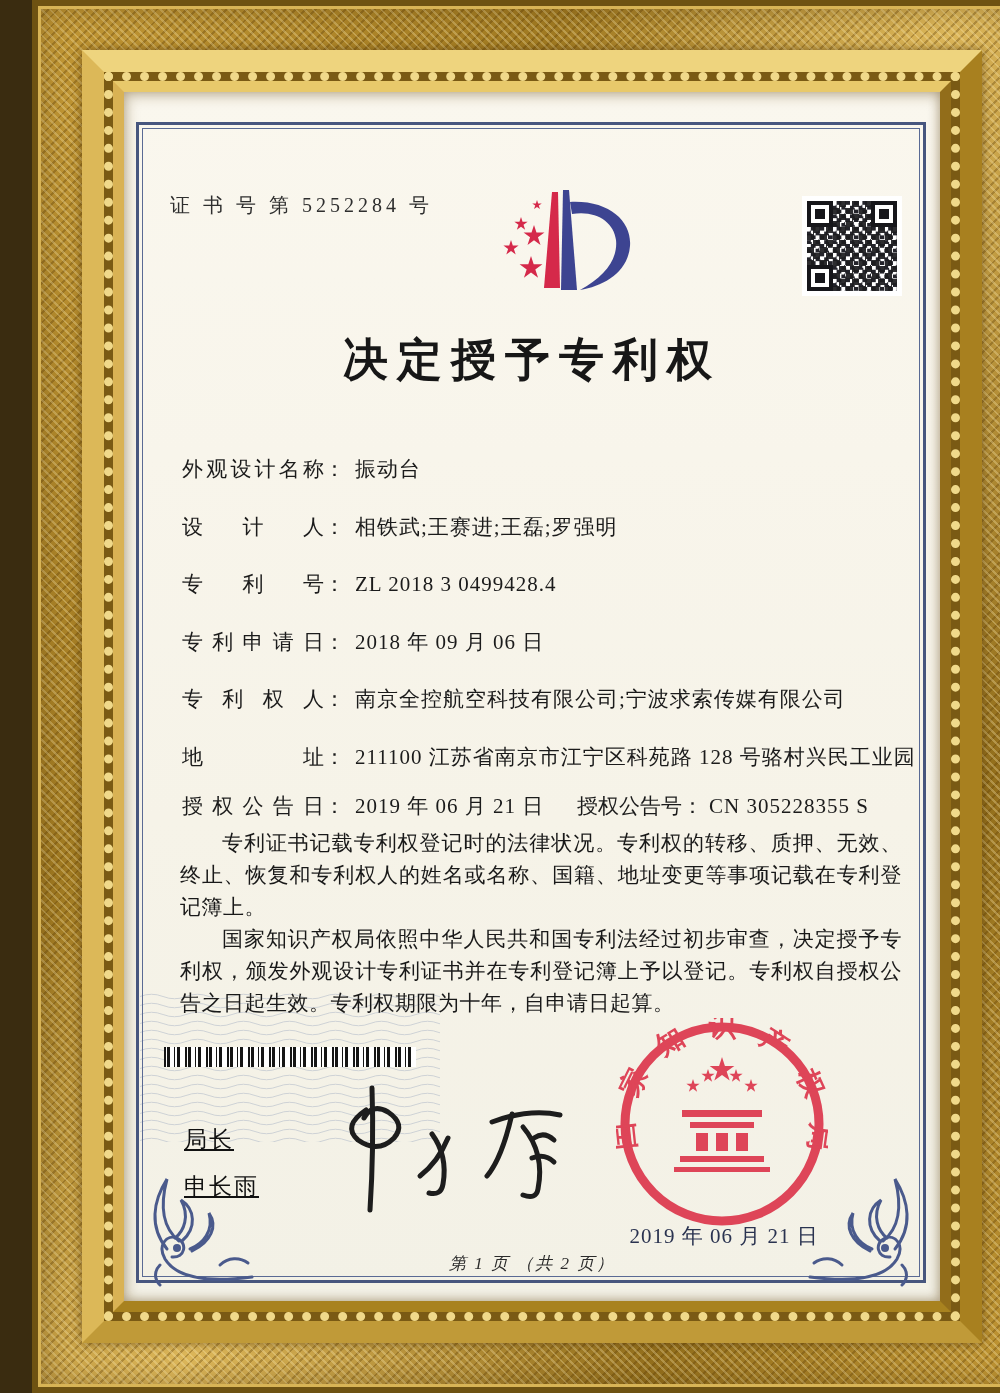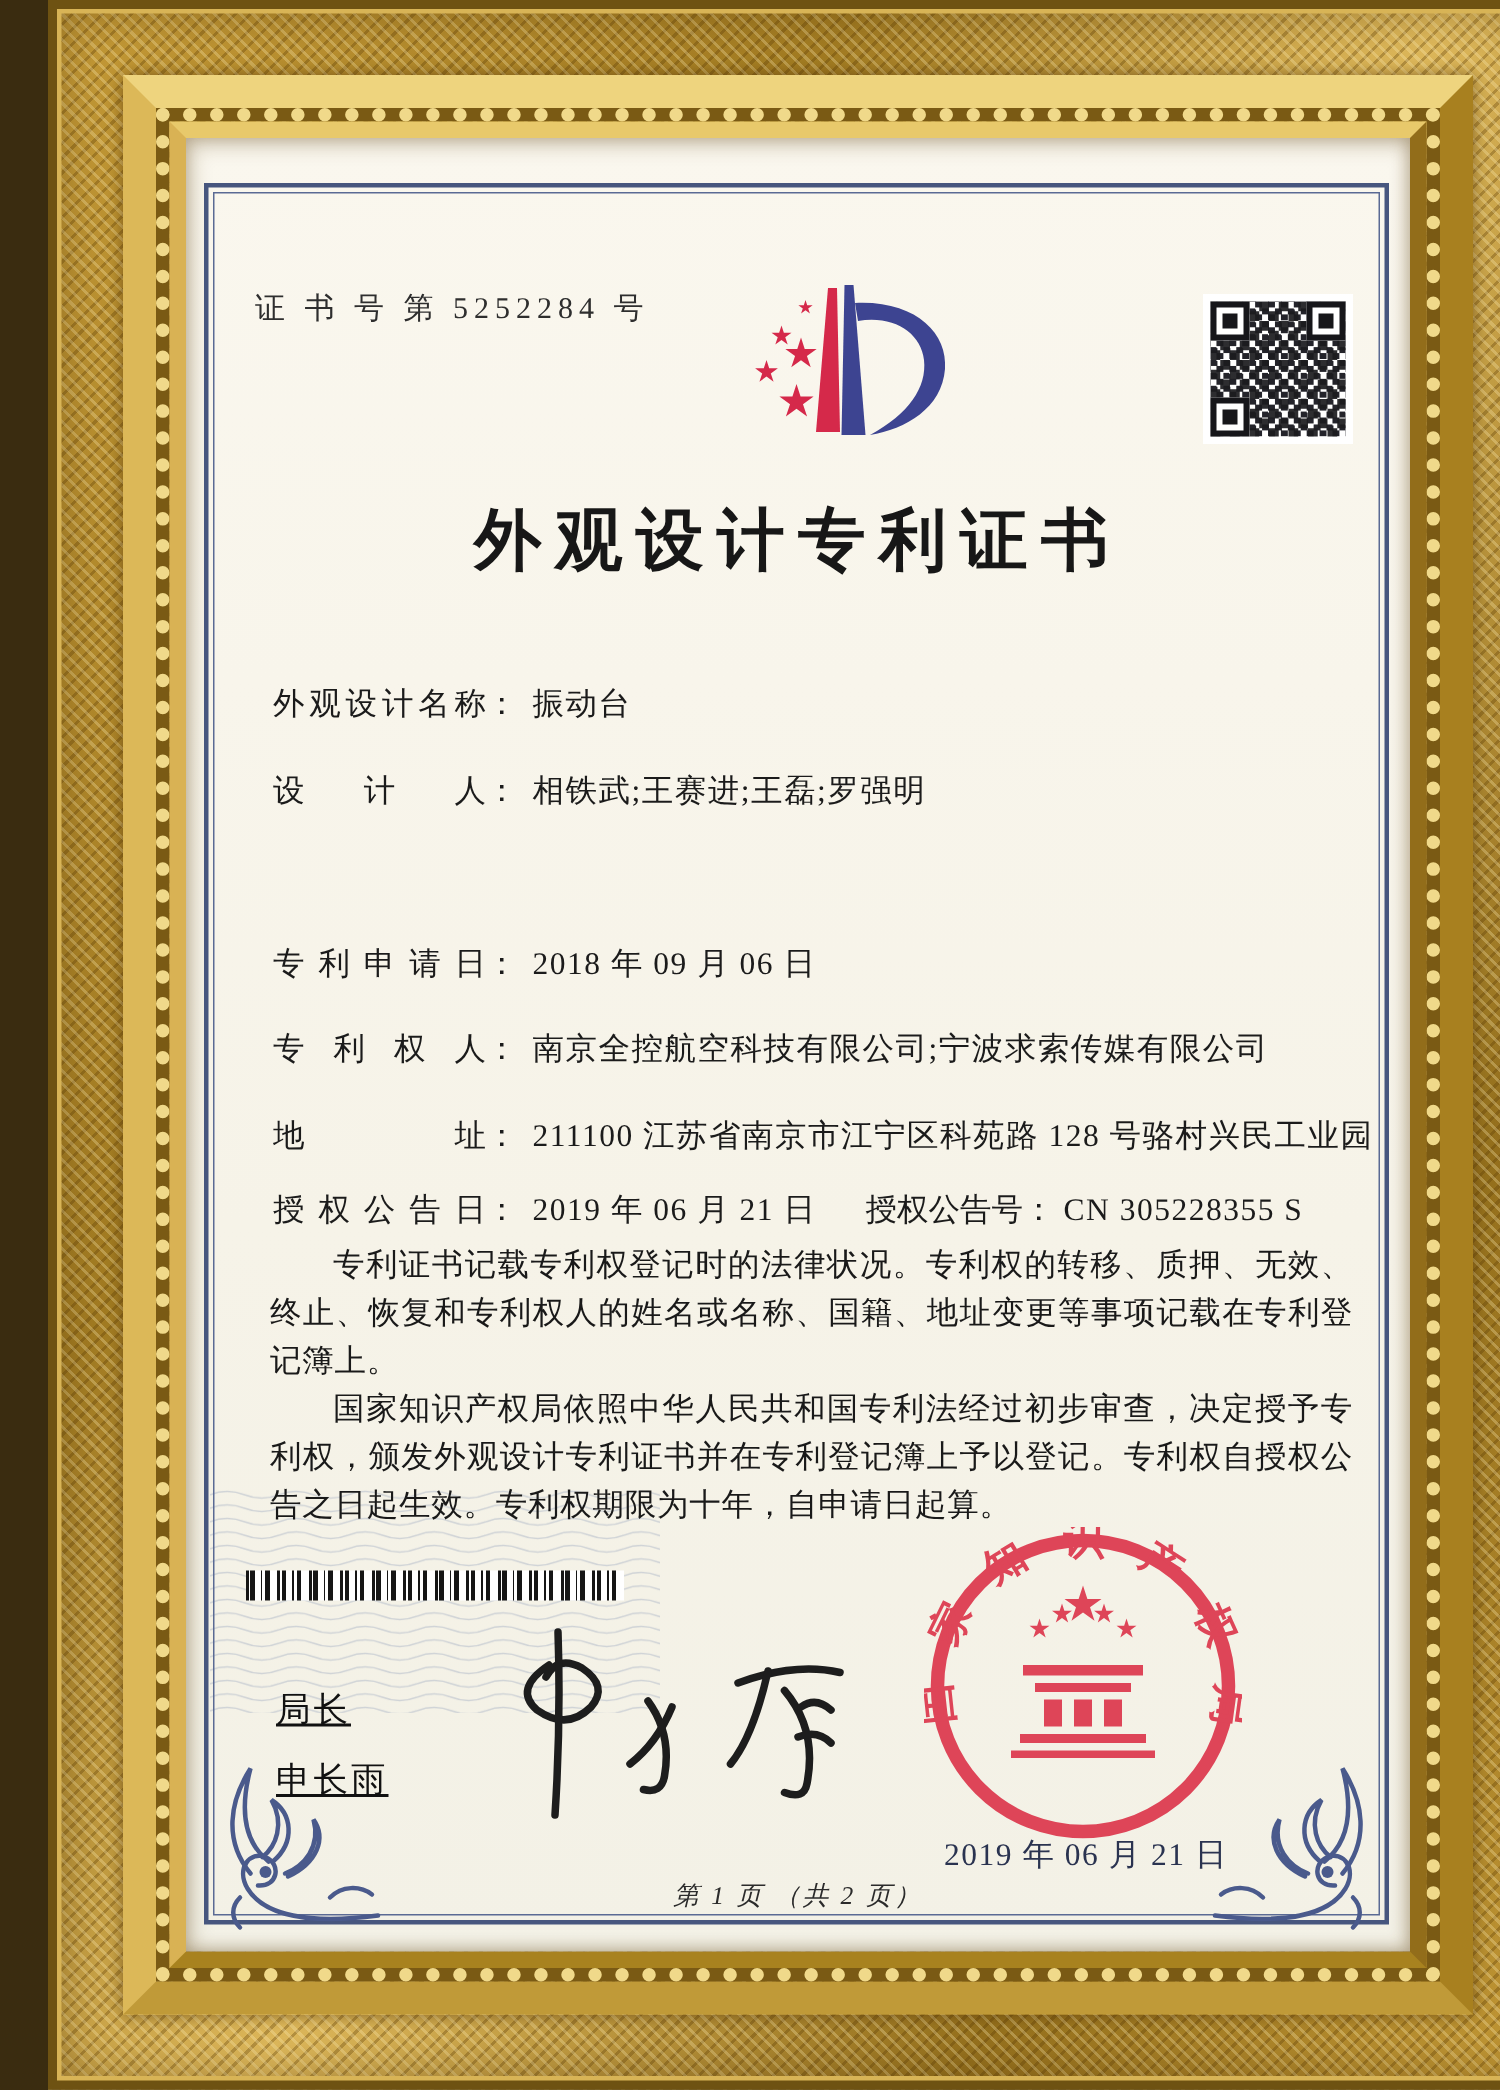"外观设计专利证书" div.doc-title { text: 外观设计专利证书 -> 决定授予专利权 }
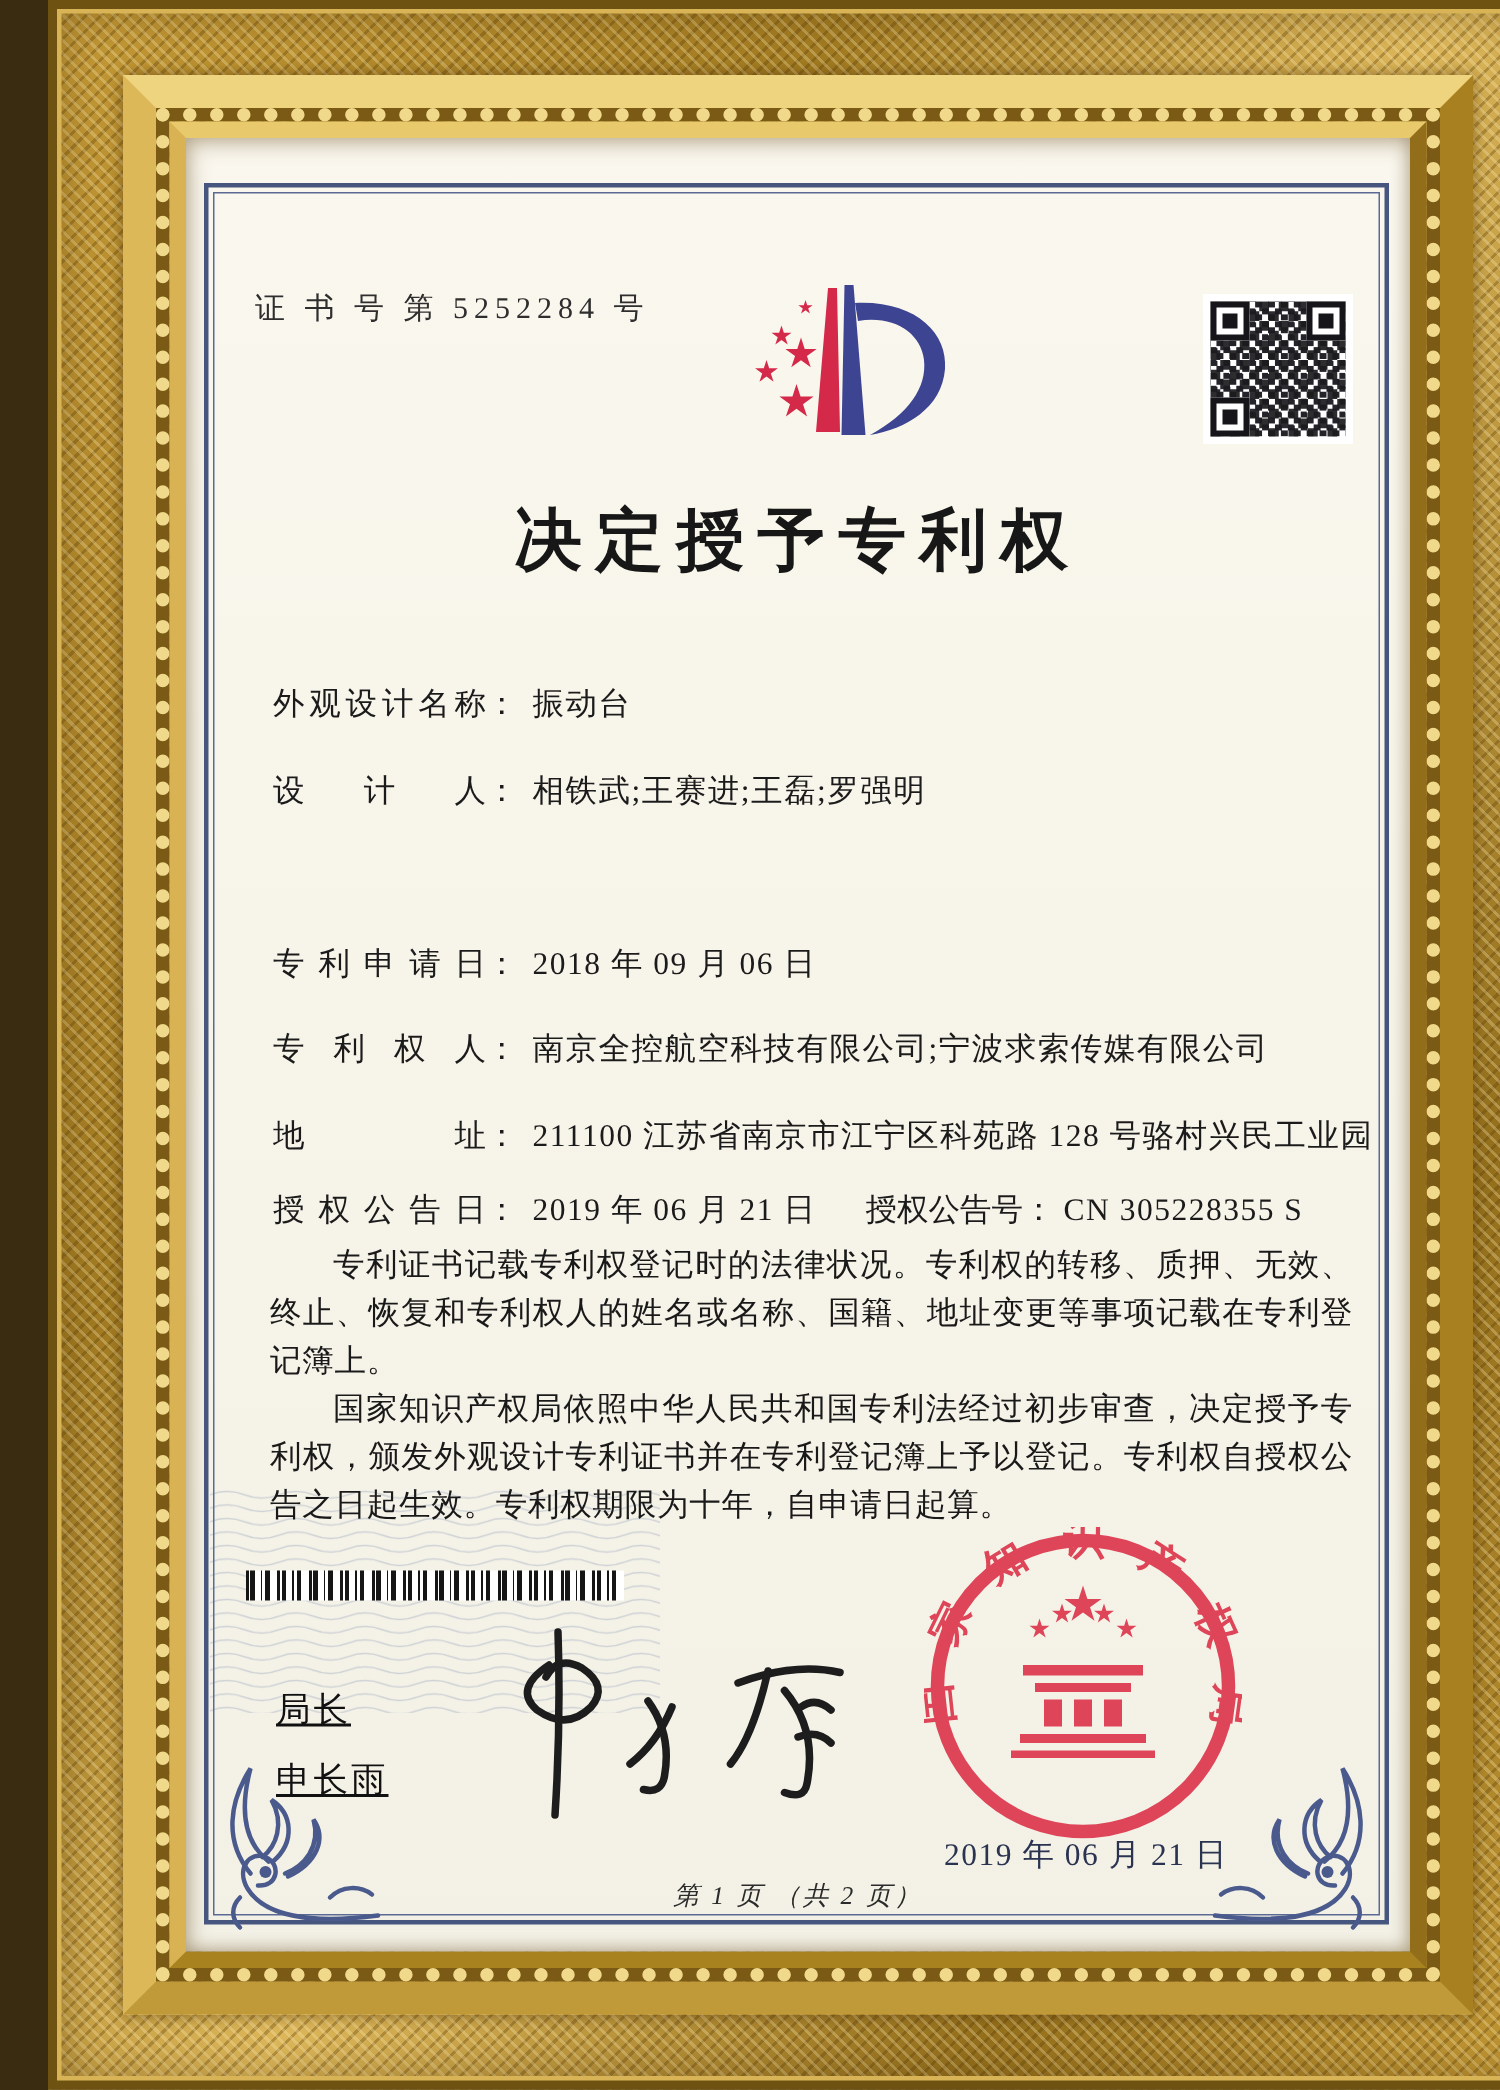"专利号： ZL 2018 3 0499428.4" div.row { html: none -> <div> <span>专利号</span><span>：</span><span>ZL 2018 3 0499428.4</span> </div> }
